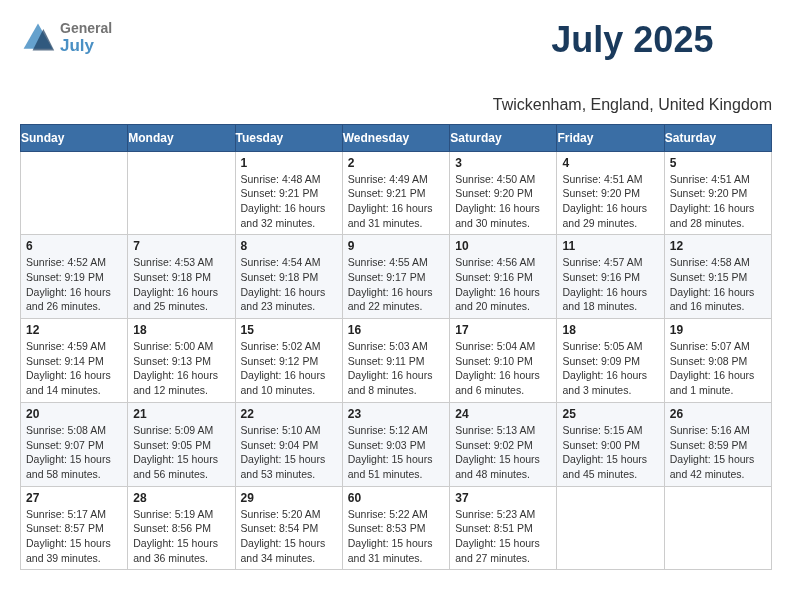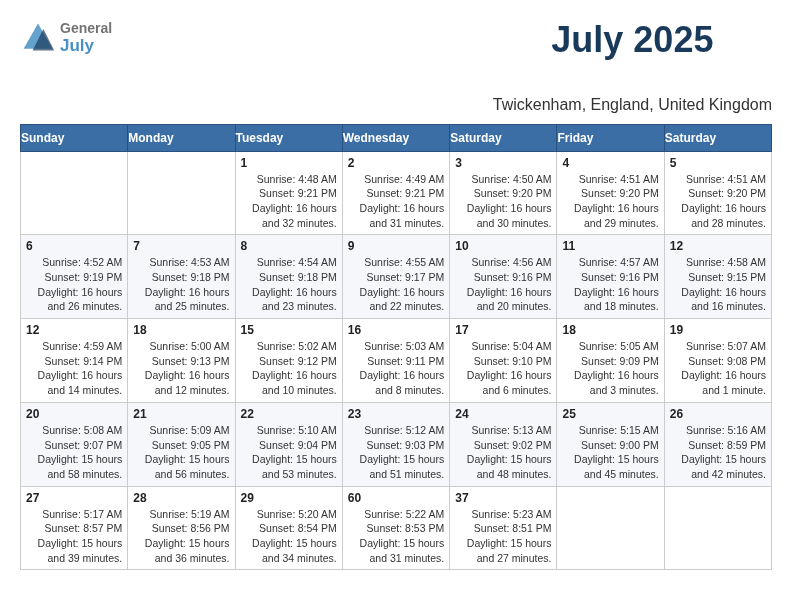"Sunrise: 4:48 AM" .day-info { text-align: right -> none }
